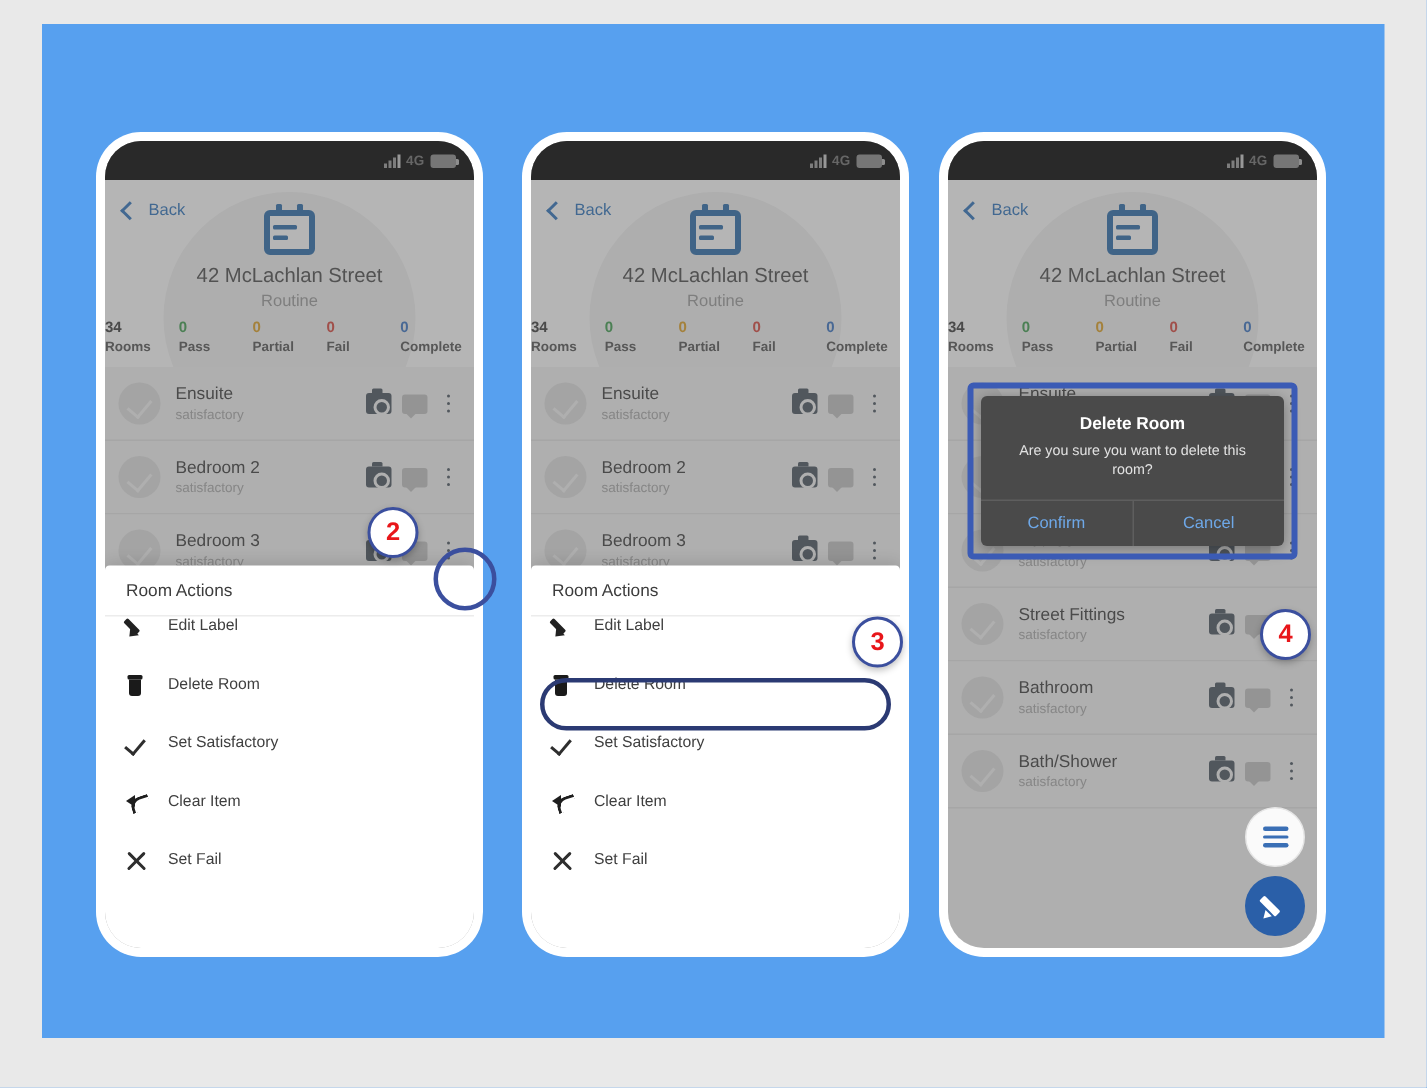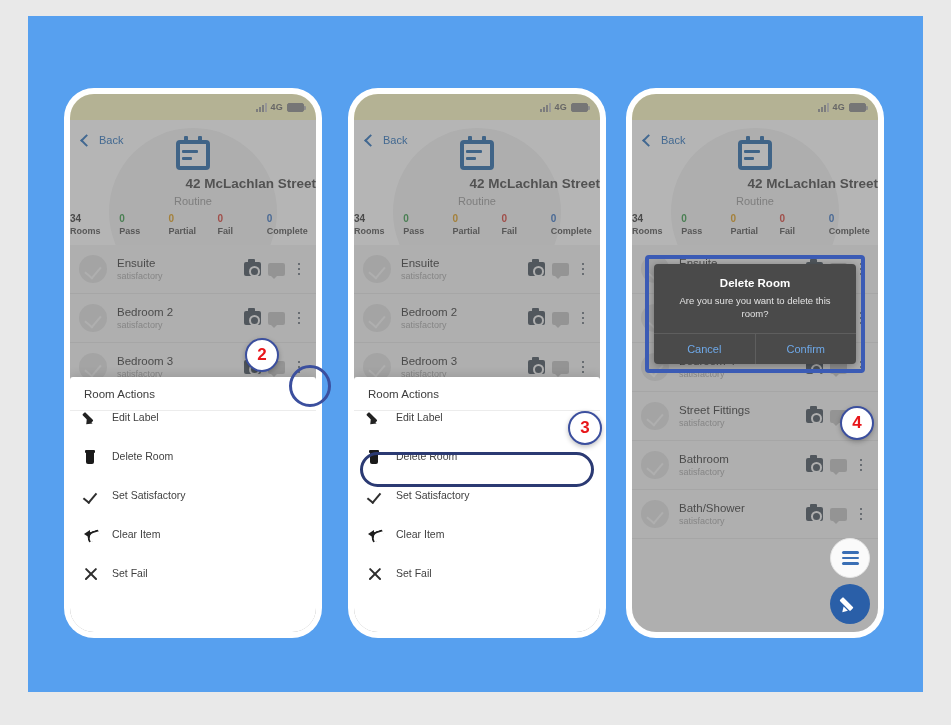"4G" .statusbar { background: #fef9c3 -> #000000 }
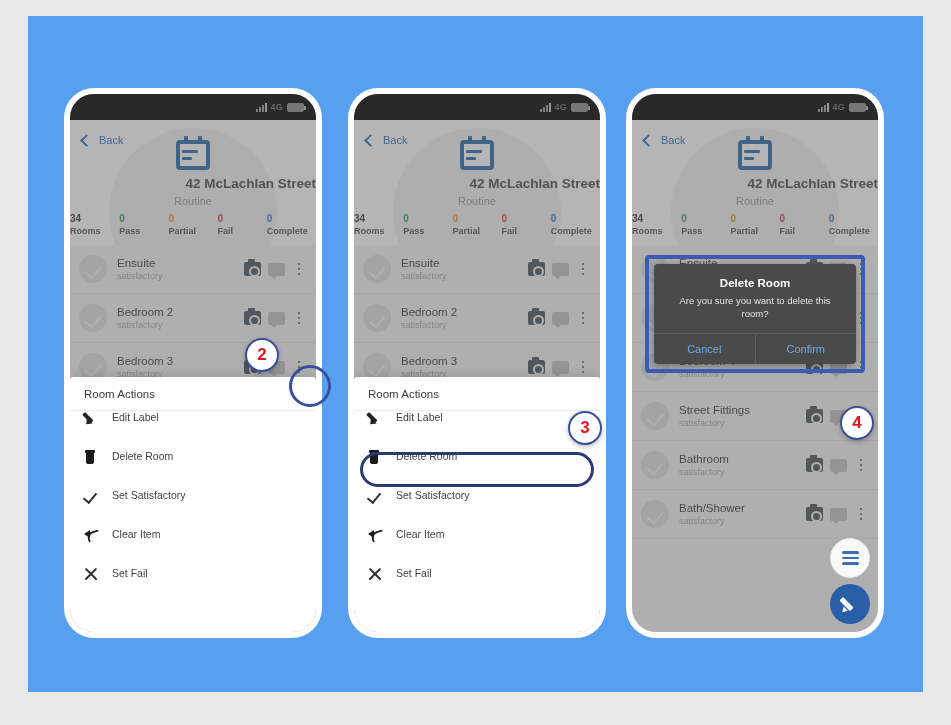"42 McLachlan Street" .addr { font-weight: bold -> none; text-align: right -> center }
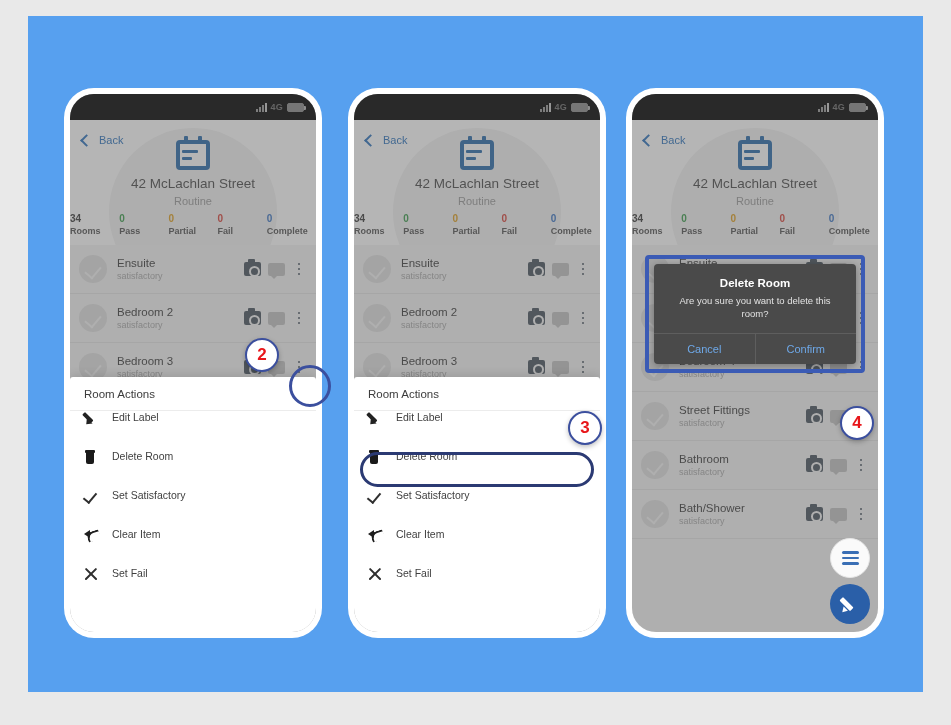"Cancel" div.dlg-btn { order: before "Confirm" -> after "Confirm" }
